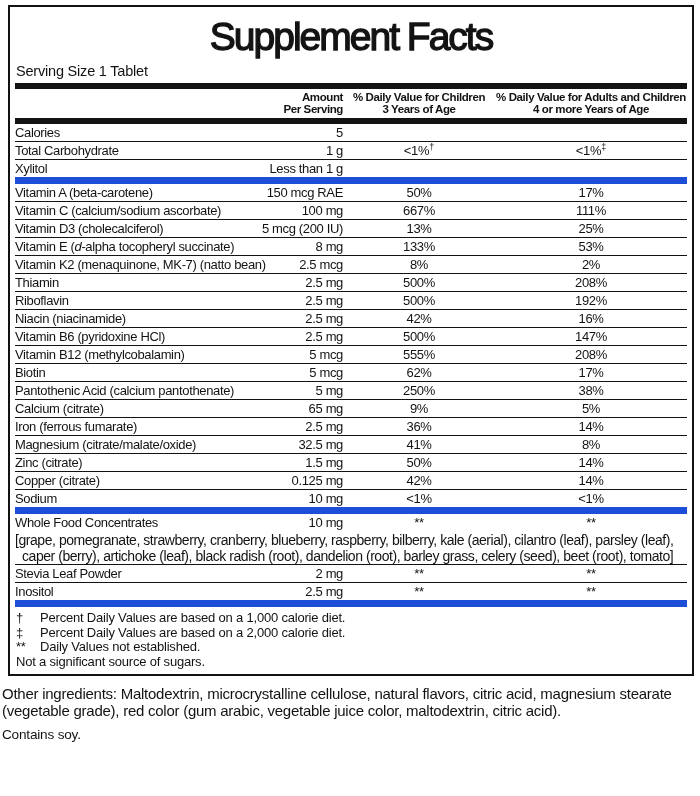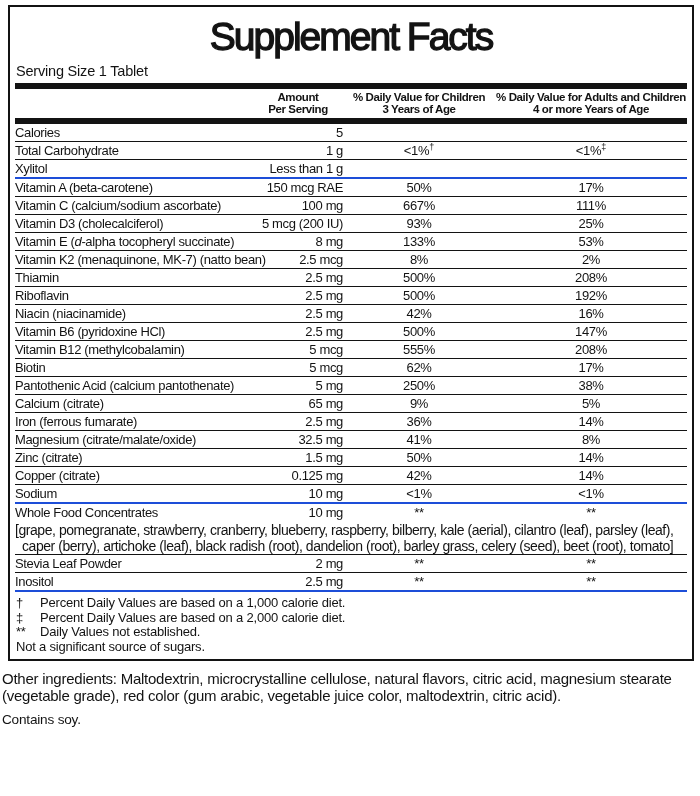"Amount" th.t-amt { text-align: center -> right }
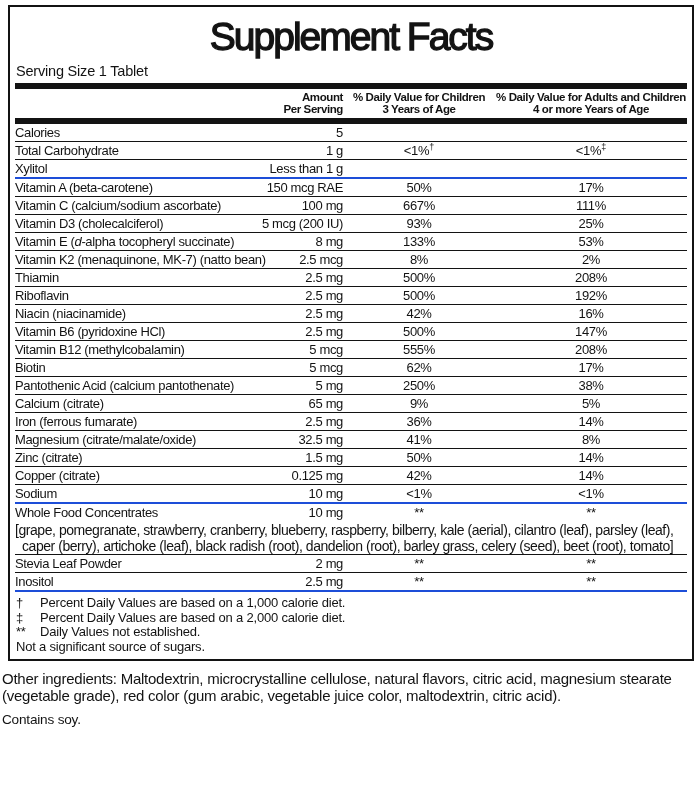"Xylitol" tr.thick td { border-bottom: 2px solid #1d4ed8 -> 7px solid #1d4ed8 }
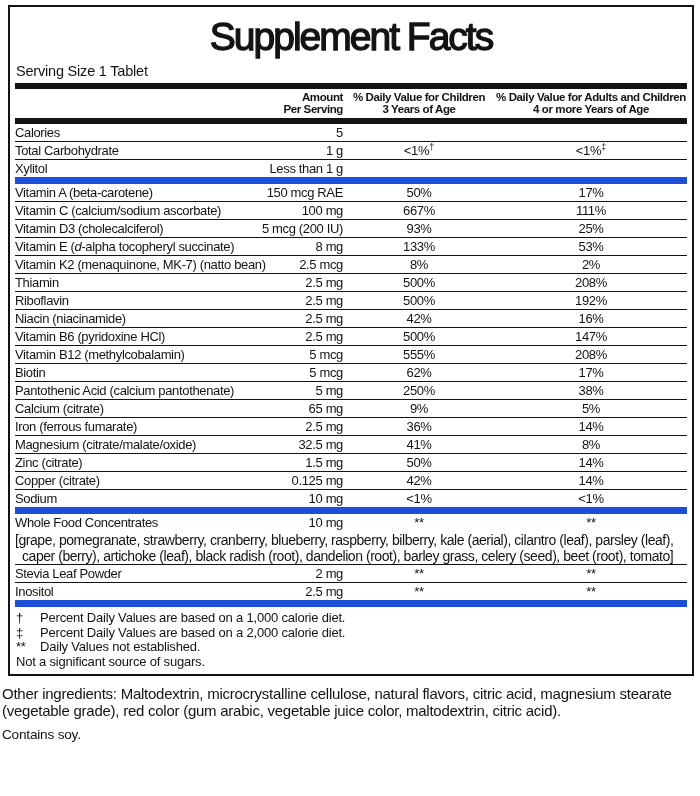"93%" td.pct { text: 93% -> 13% }
